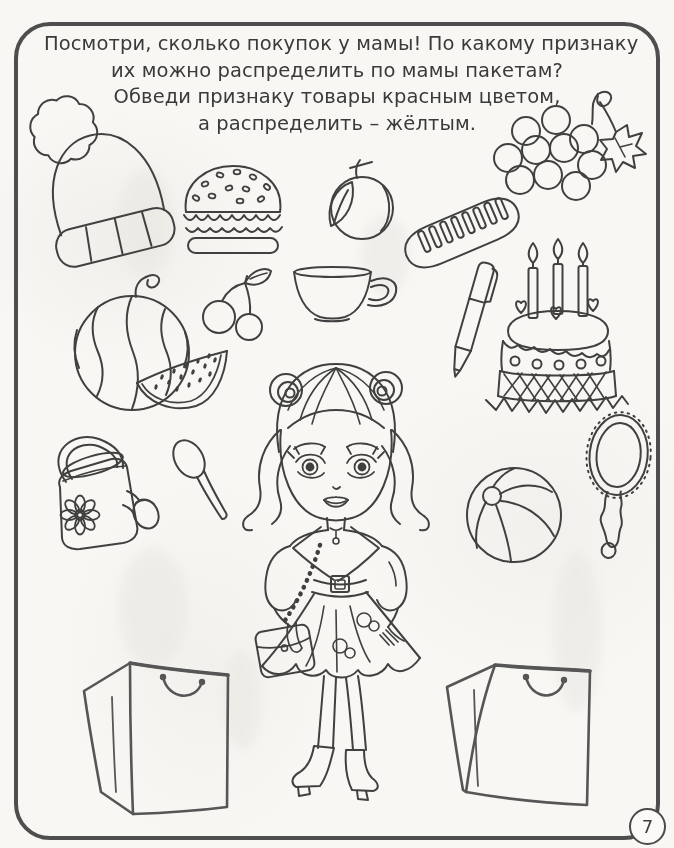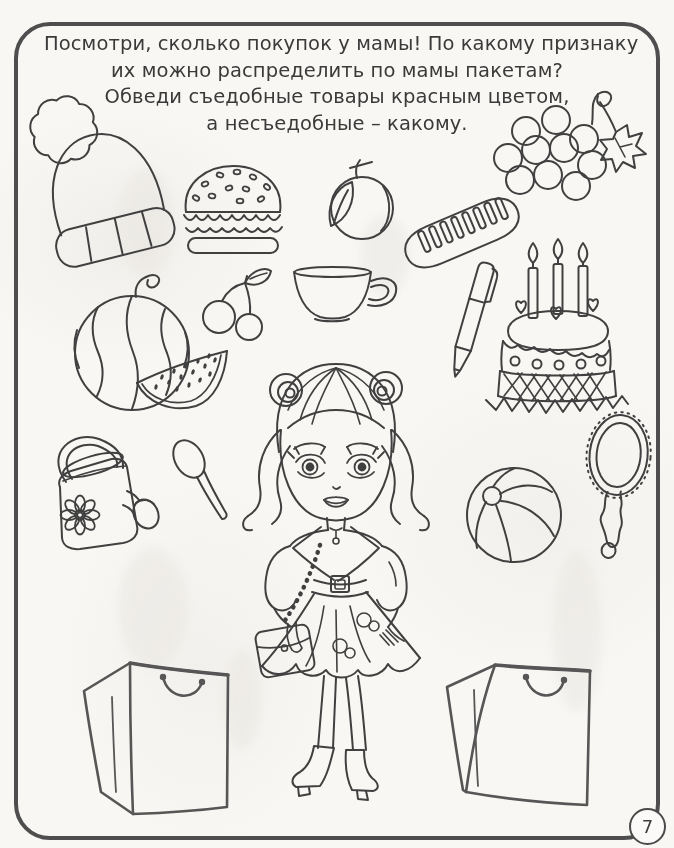"Обведи съедобные товары красным цветом," div { text: съедобные -> признаку }
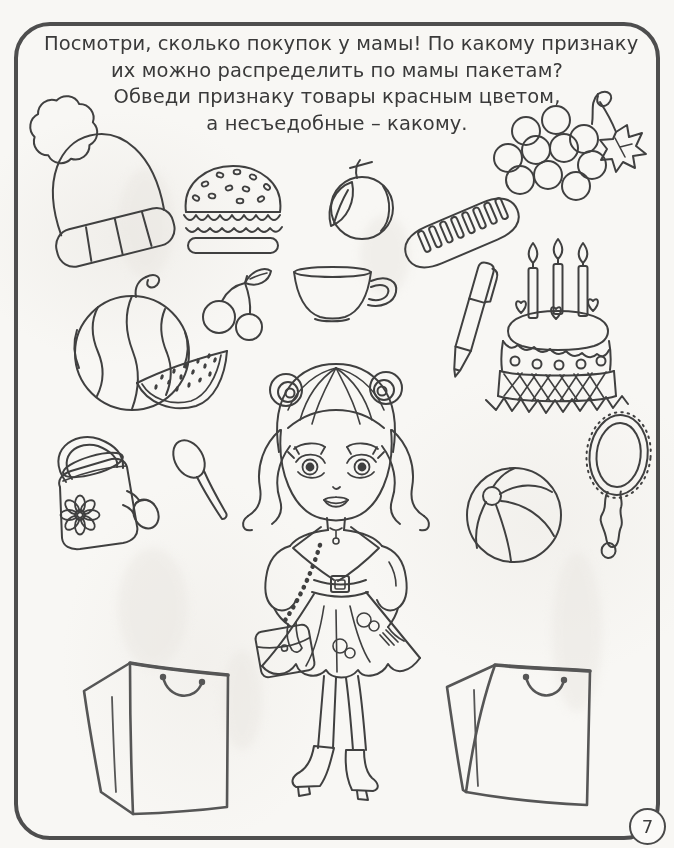"а несъедобные – какому." div { text: несъедобные – какому -> распределить – жёлтым }
